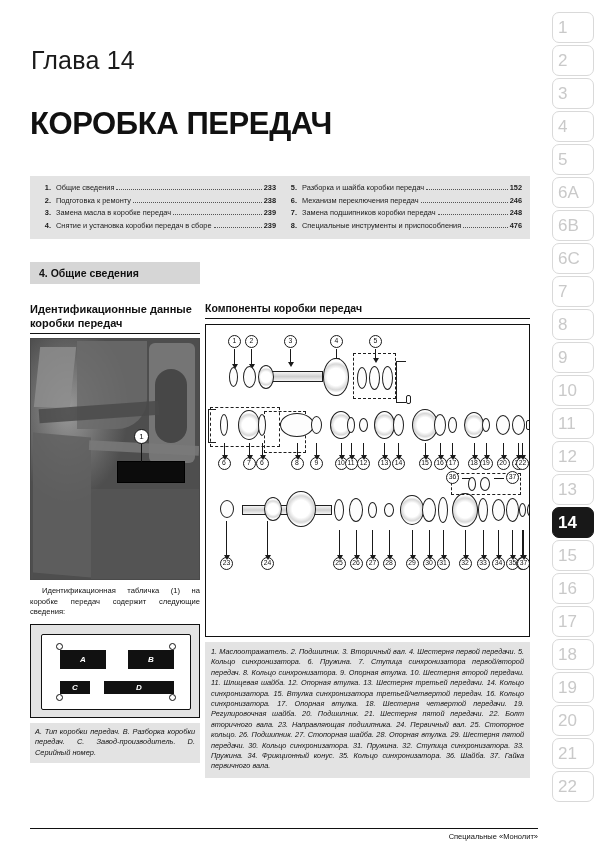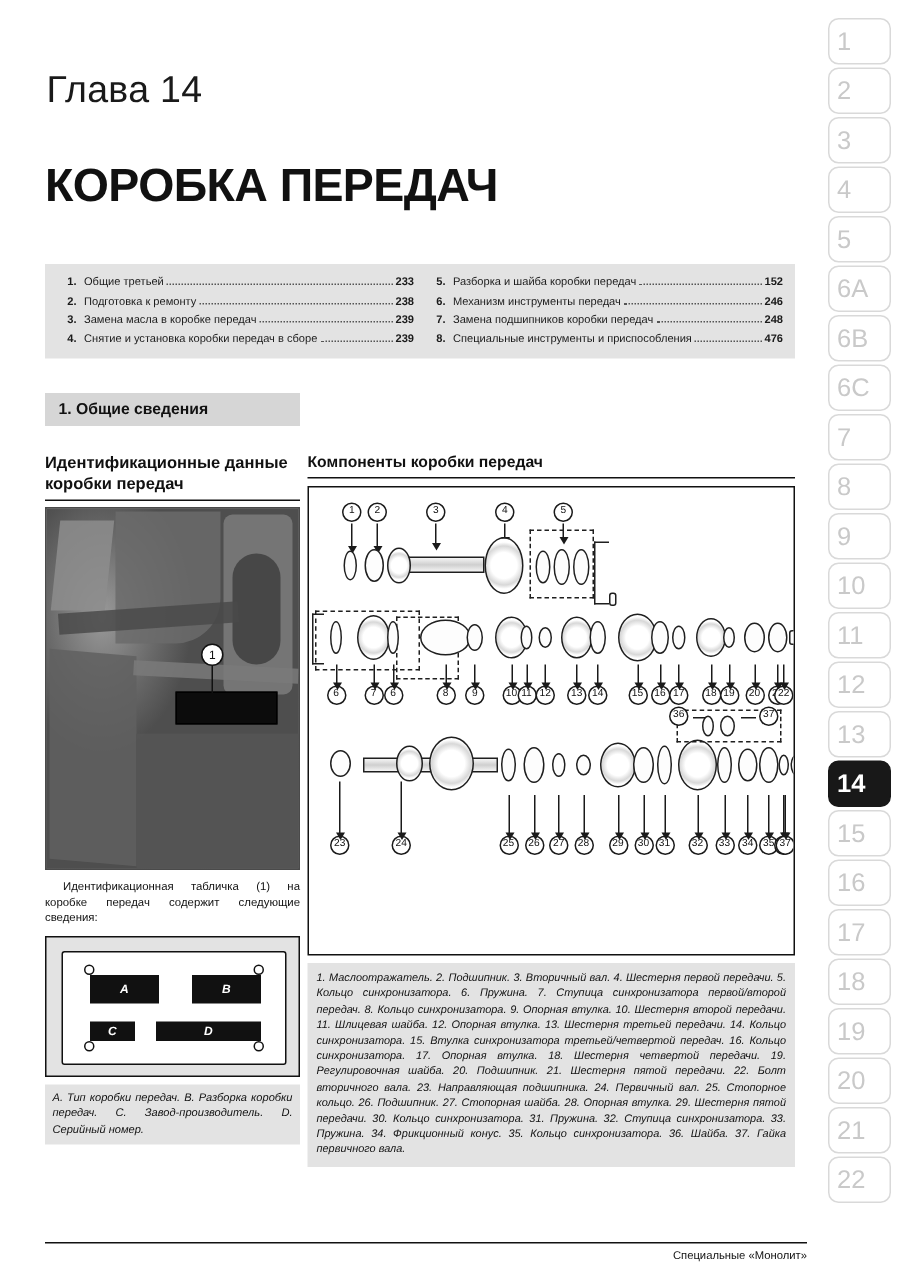"Общие третьей" span.toc-text { text: третьей -> сведения }
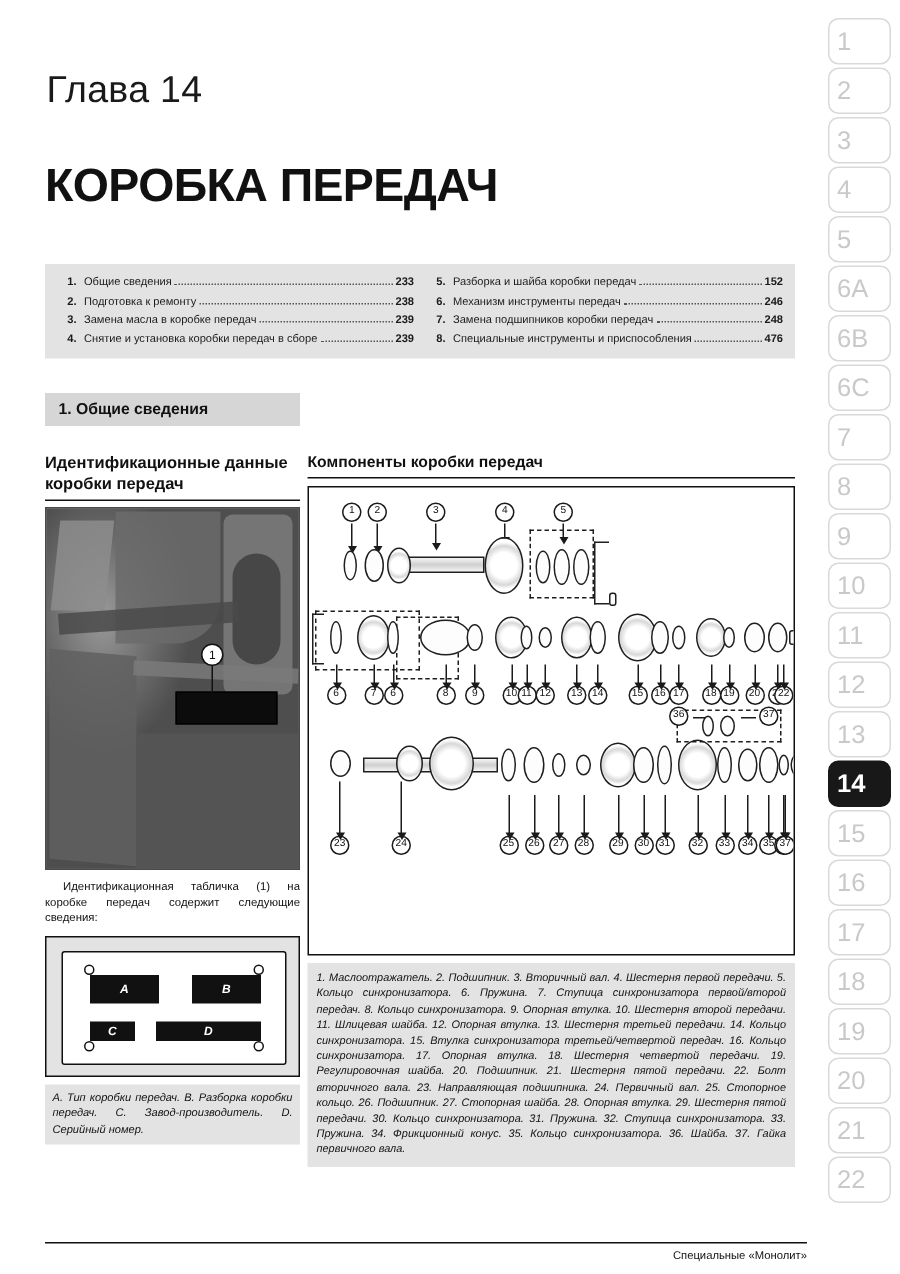"Механизм инструменты передач" span.toc-text { text: инструменты -> переключения }
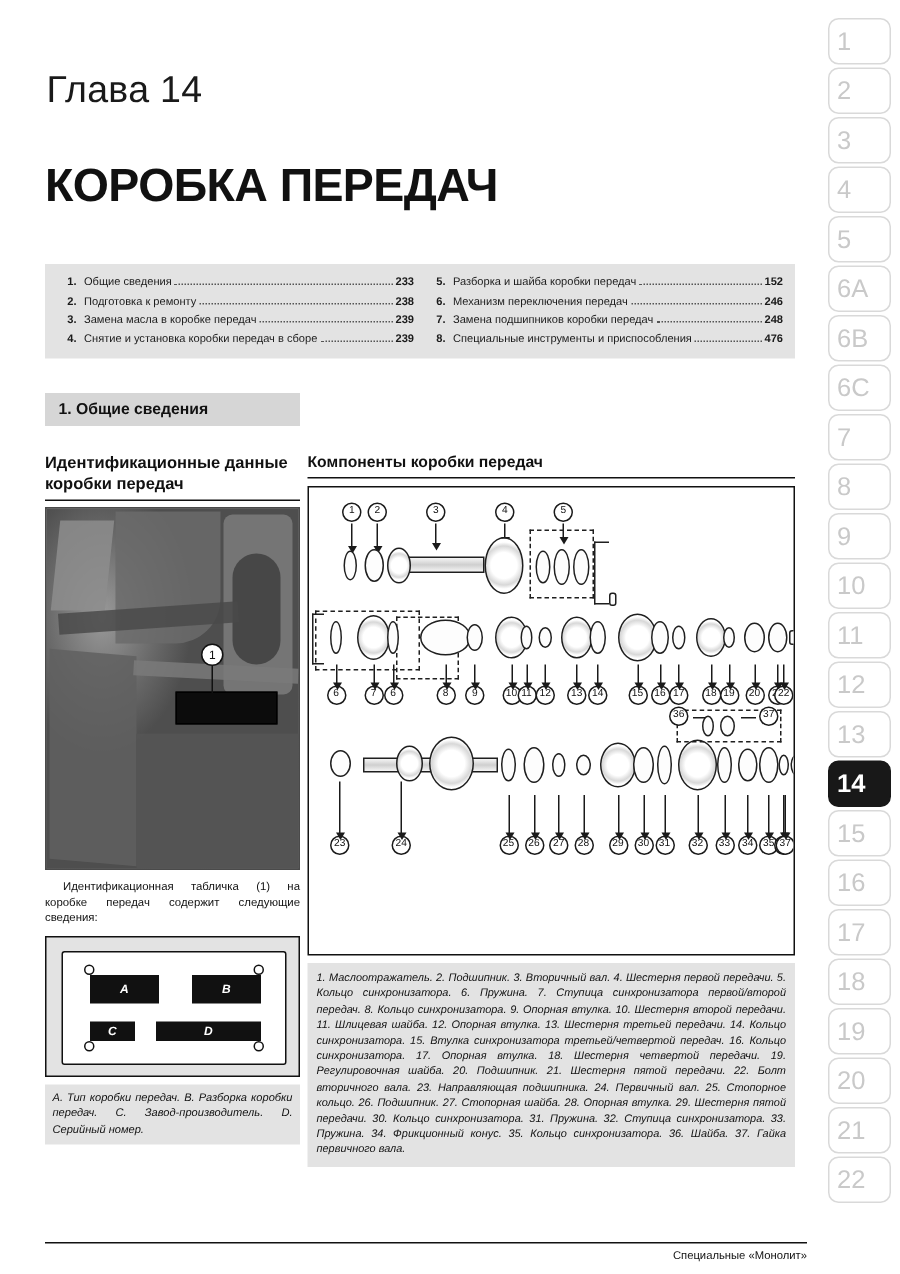"1. Общие сведения" div.section-bar { text: 1 -> 4 }
